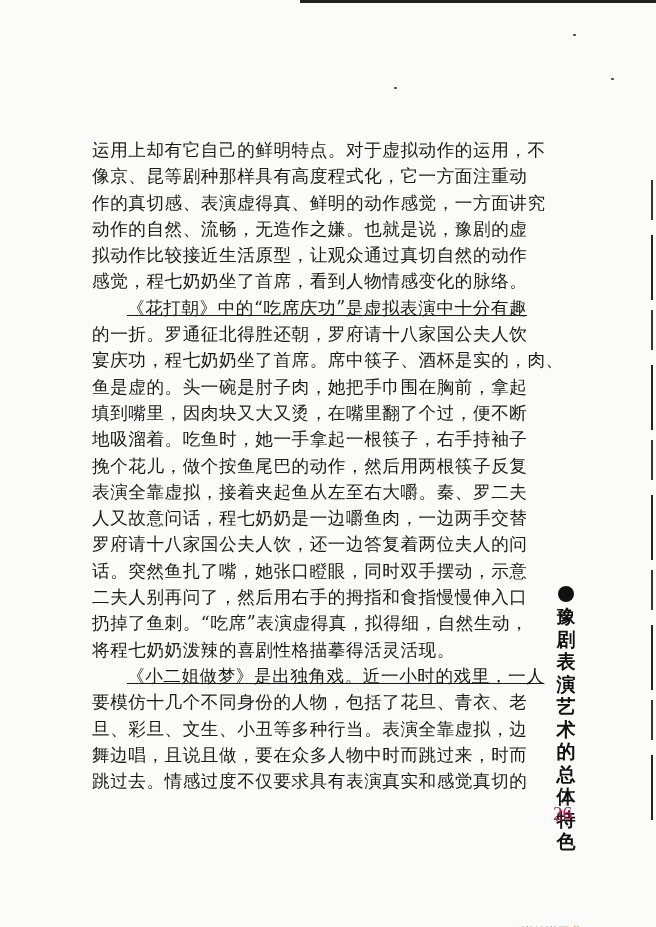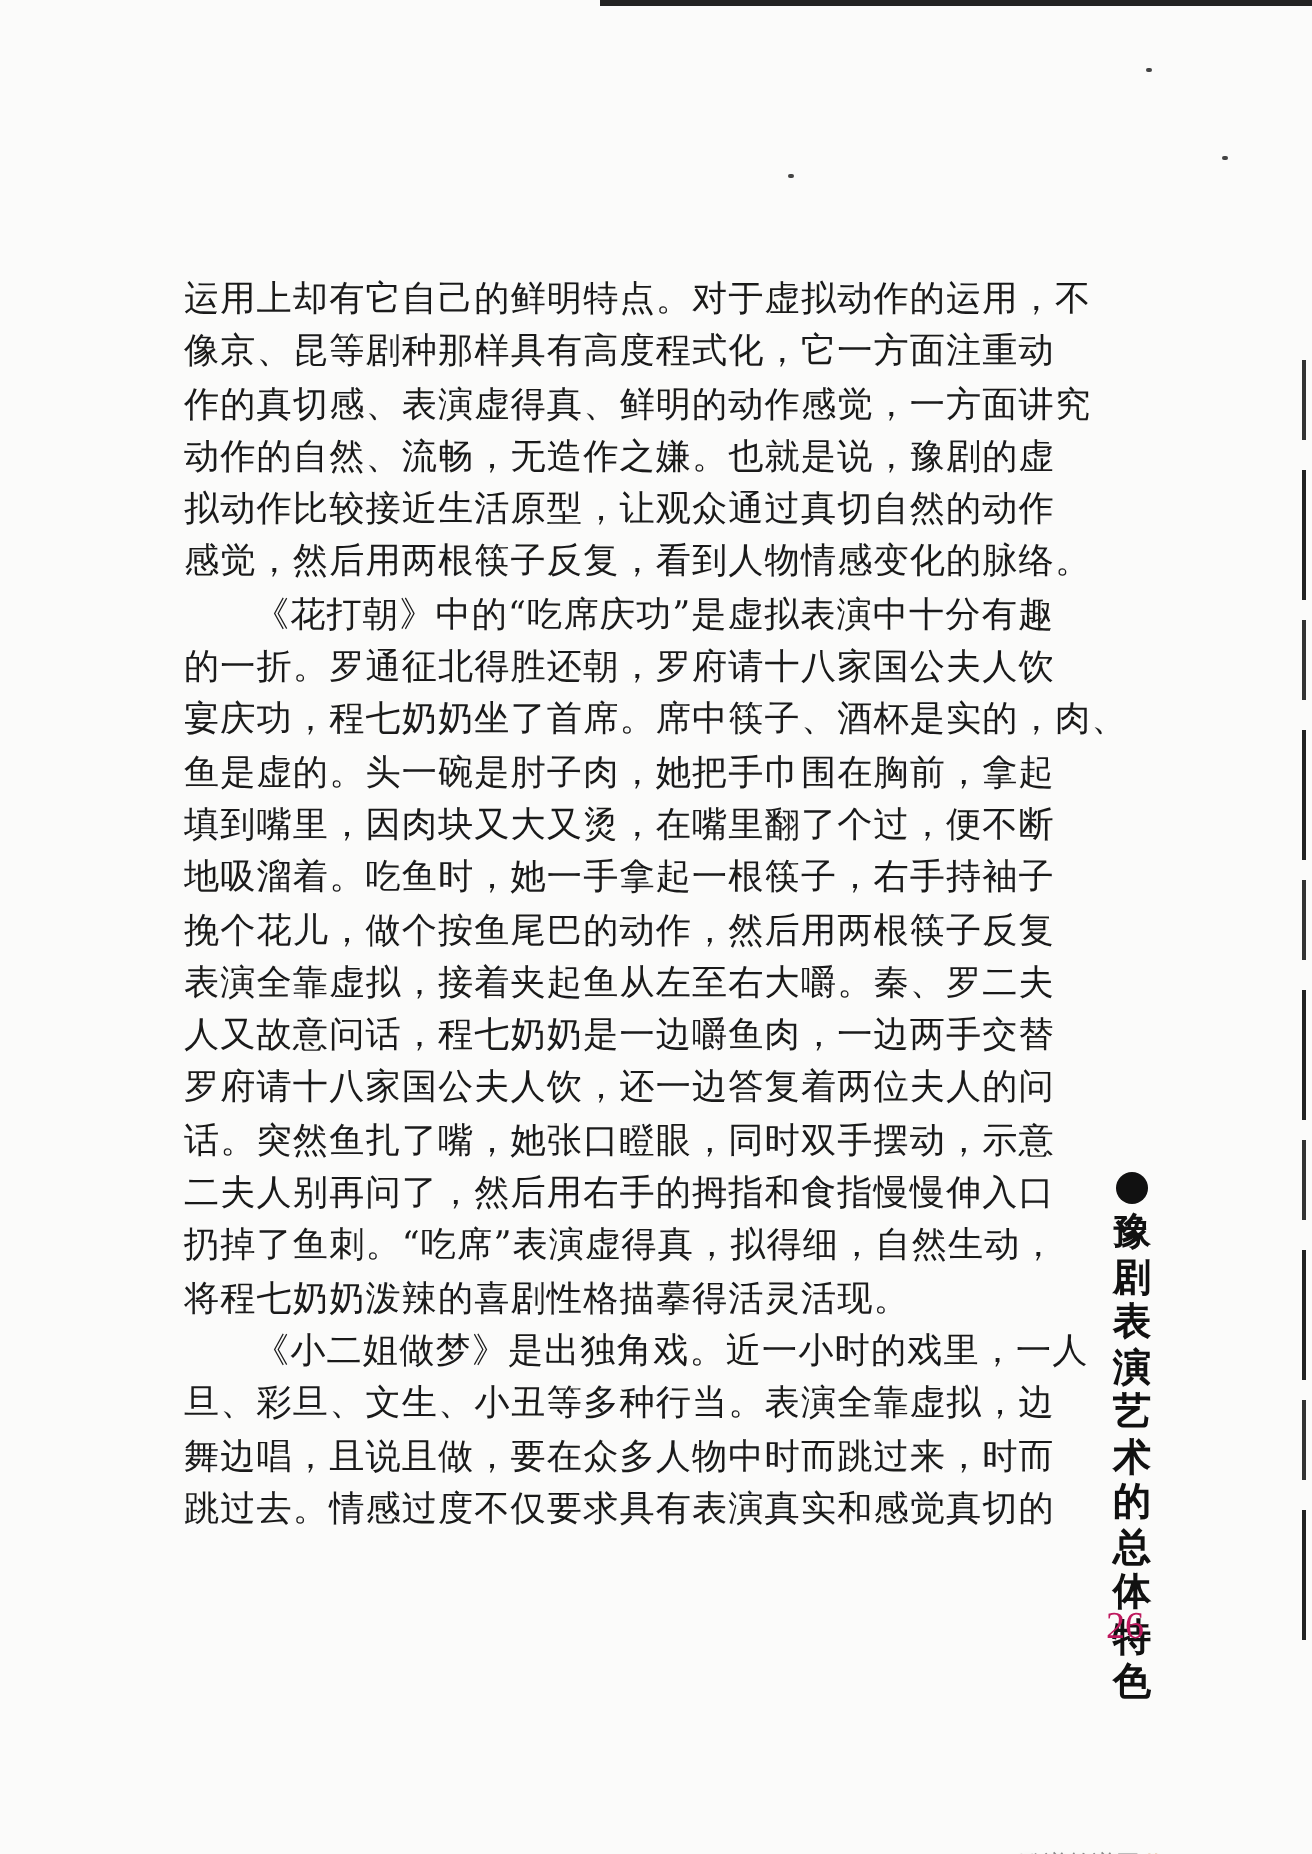"感觉，然后用两根筷子反复，看到人物情感变化的脉络。" span.line { text: 然后用两根筷子反复 -> 程七奶奶坐了首席 }
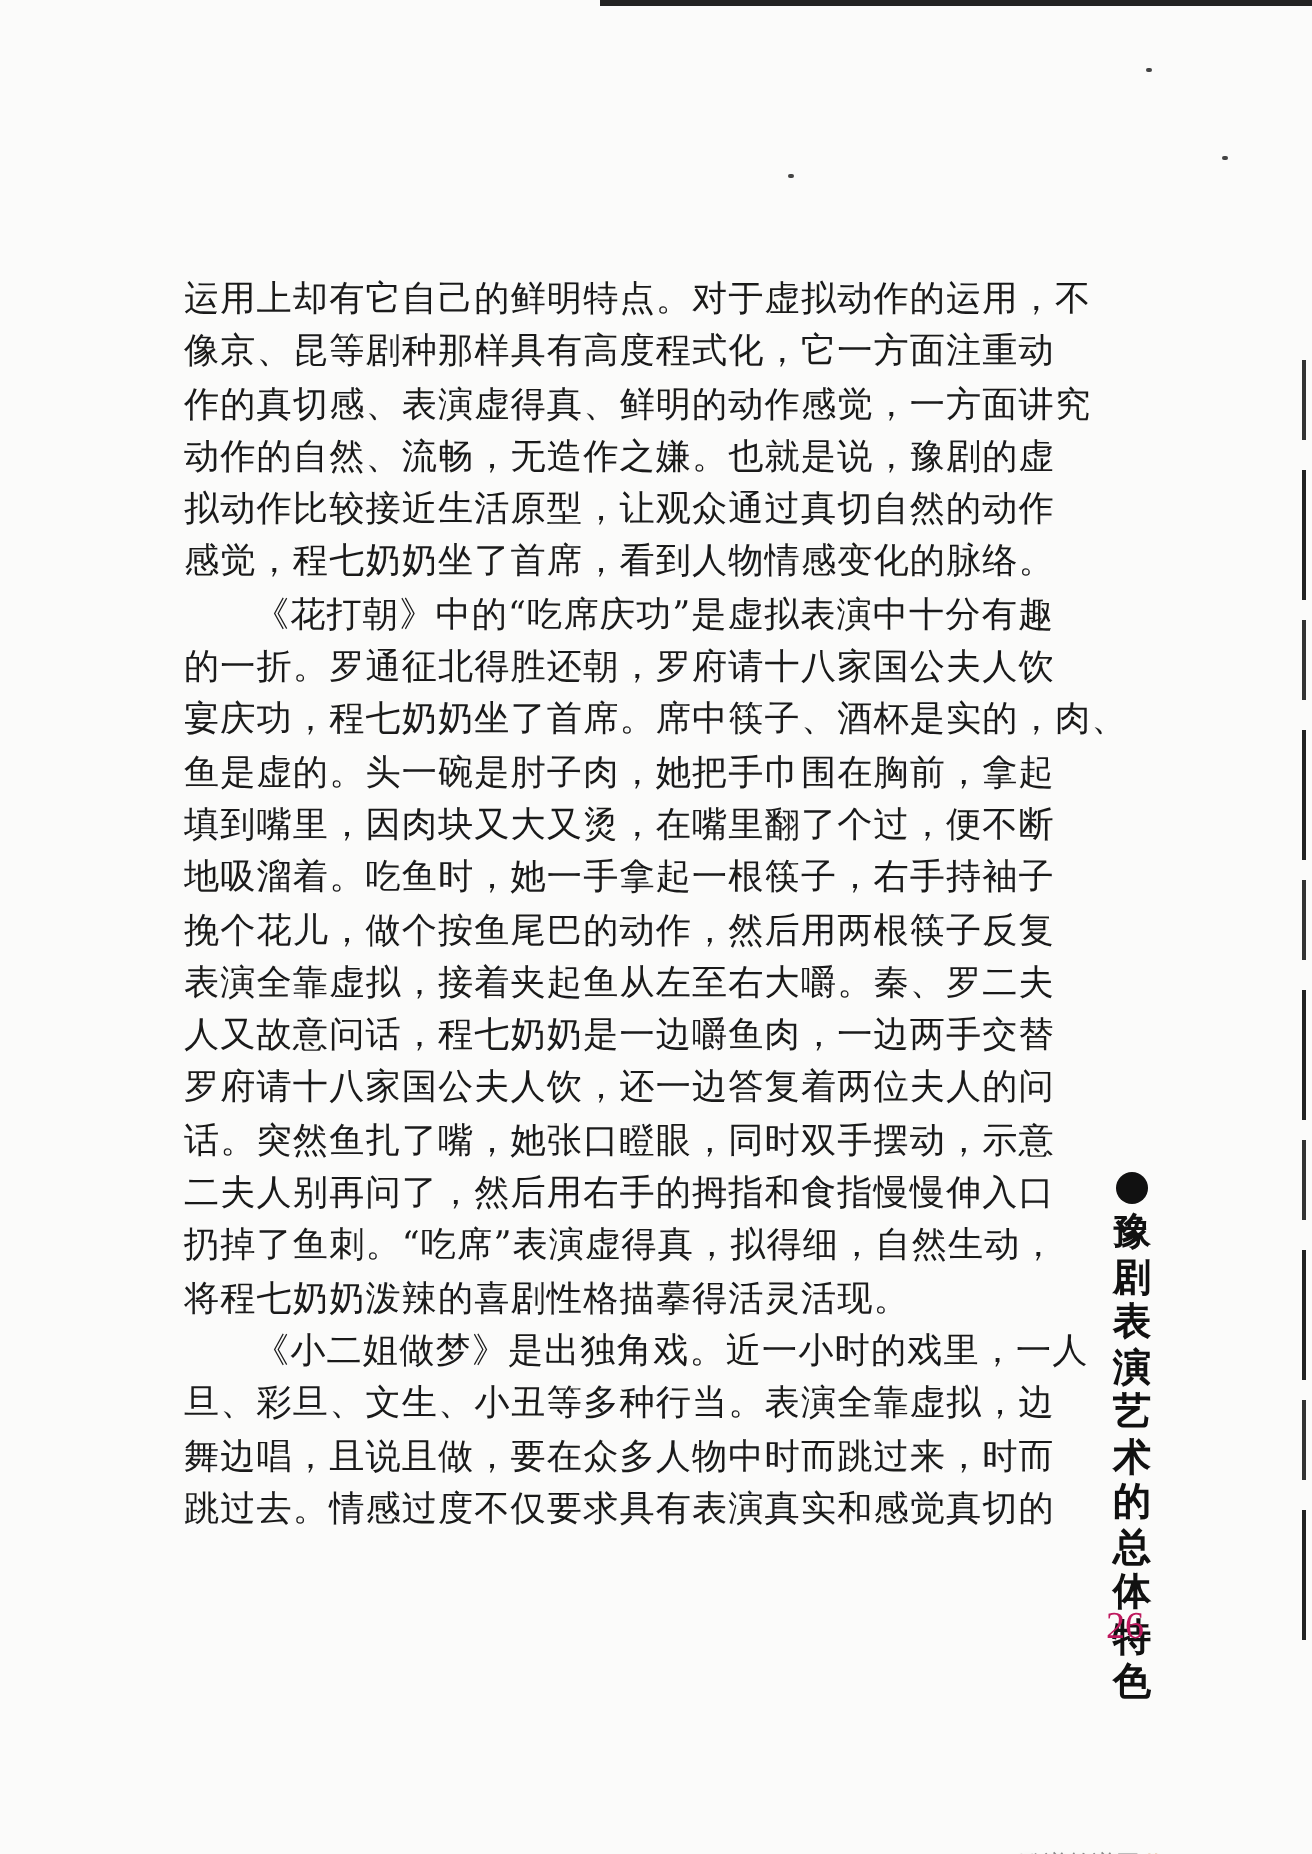"《花打朝》中的“吃席庆功”是虚拟表演中十分有趣" .indent { text-decoration: none -> underline }
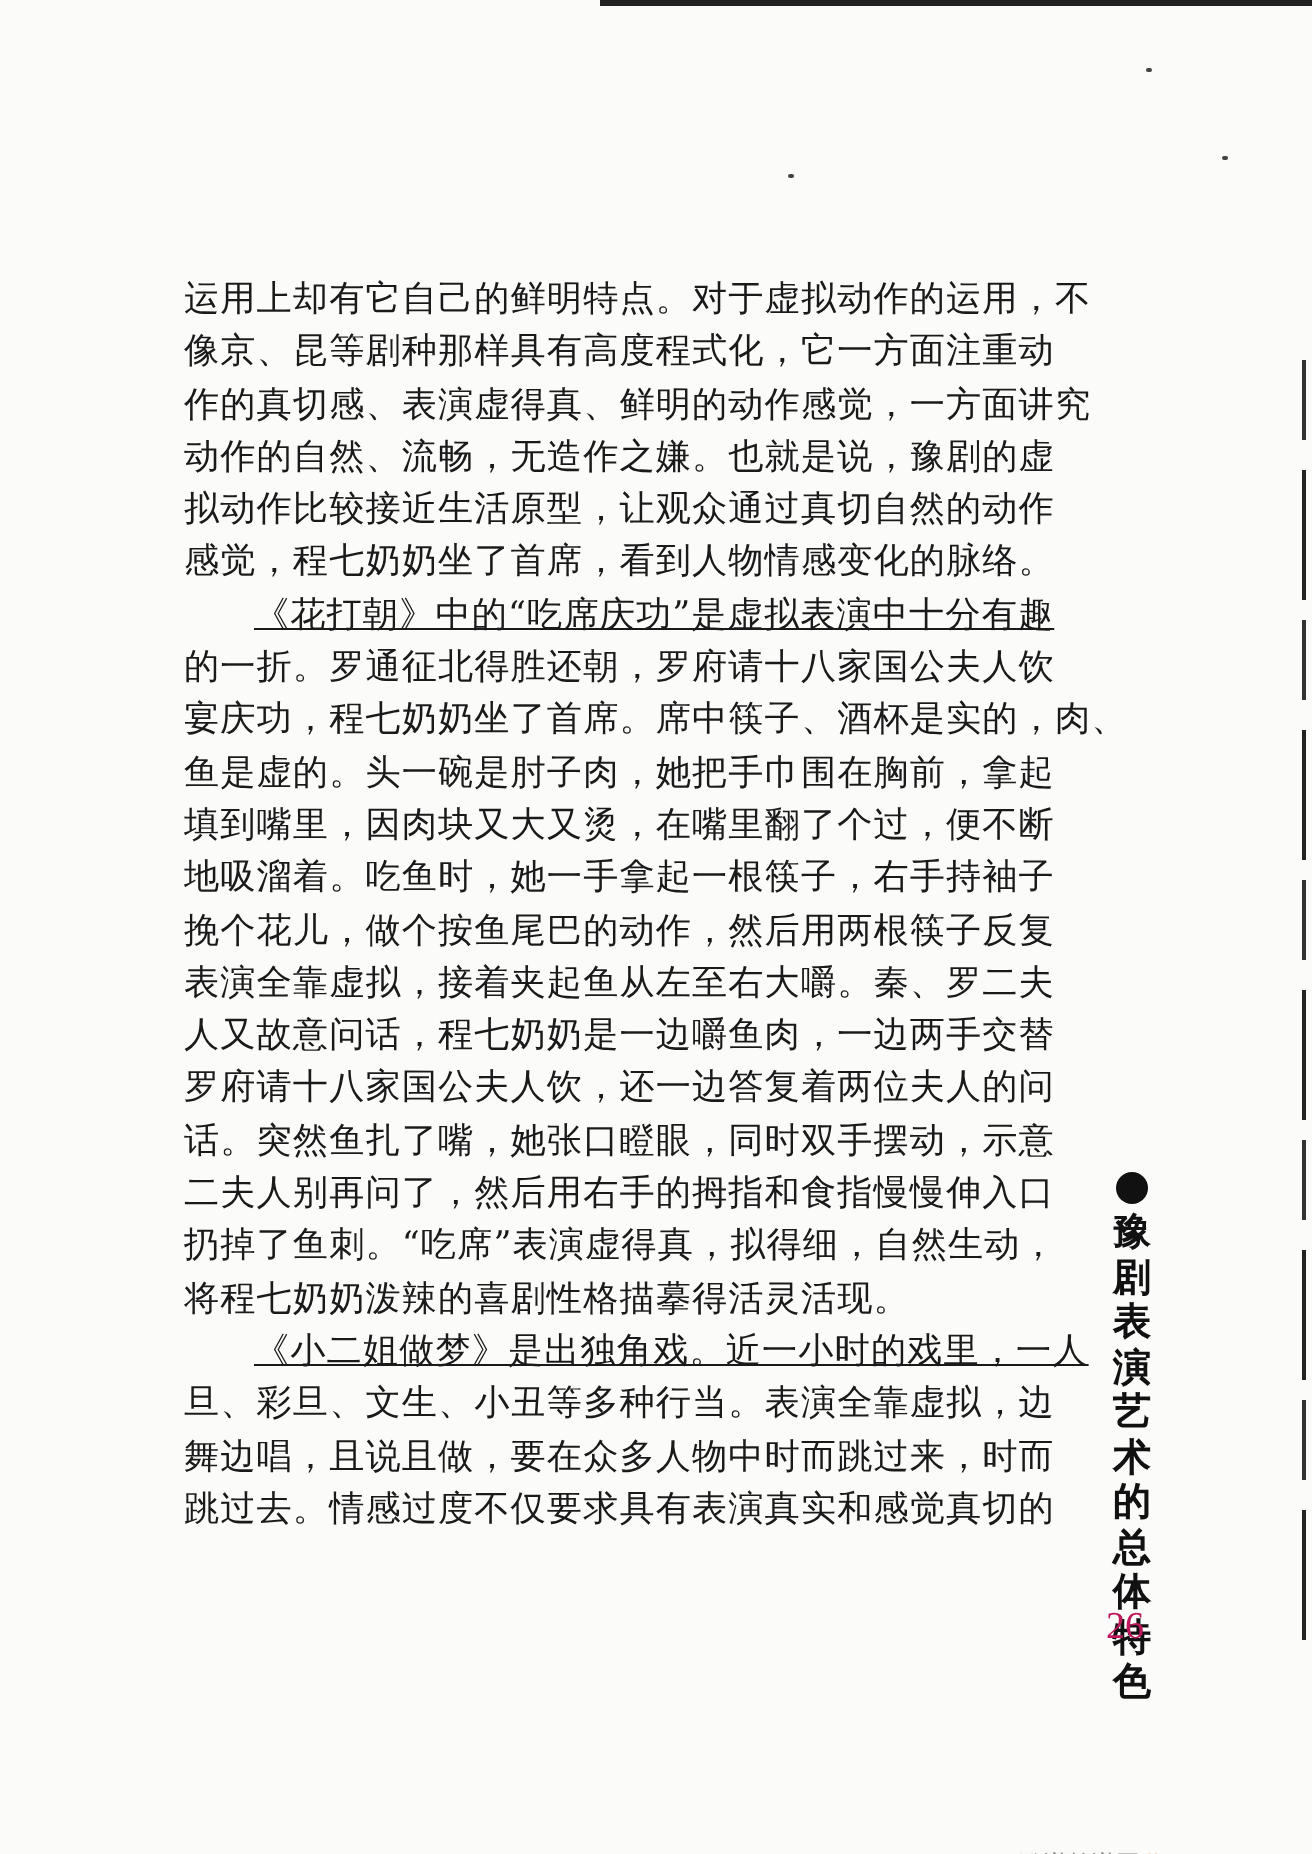"要模仿十几个不同身份的人物，包括了花旦、青衣、老" span.line { html: none -> <span>要模仿十几个不同身份的人物，包括了花旦、青衣、老</span> }
